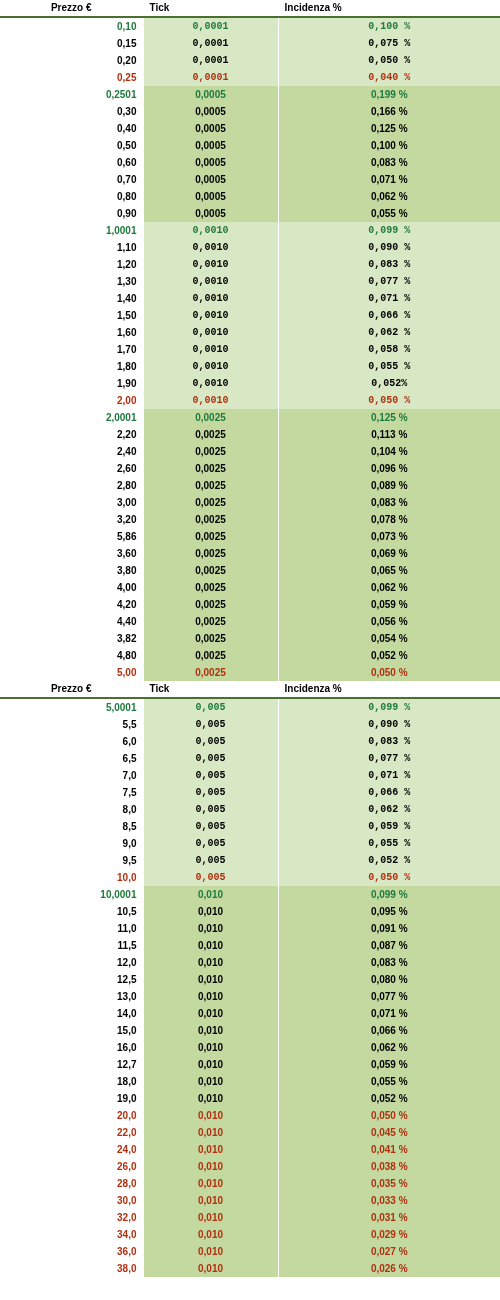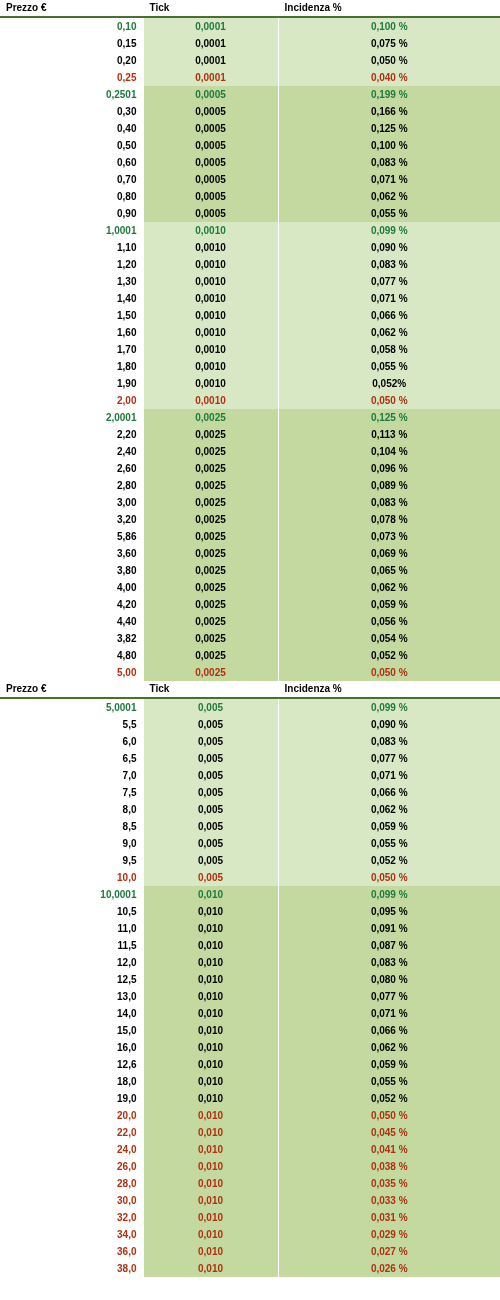"Prezzo €" tr.header td.price { text-align: left -> center }
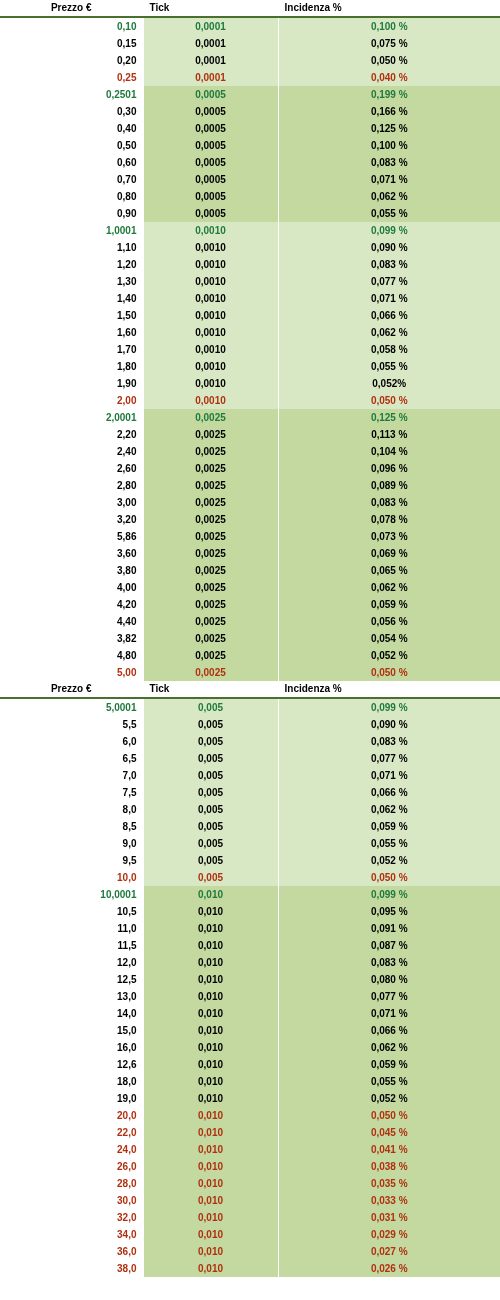"0,0001" .band-light td.tick, .band-light td.inc { font-family: none -> Liberation Mono, monospace }
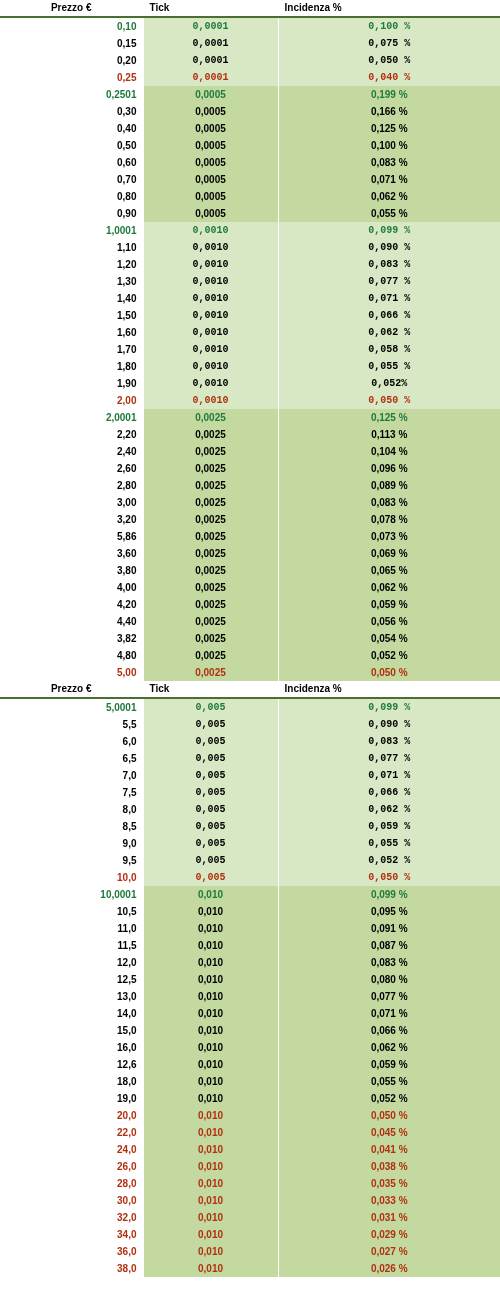"12,6" td.price { text: 12,6 -> 12,7 }
